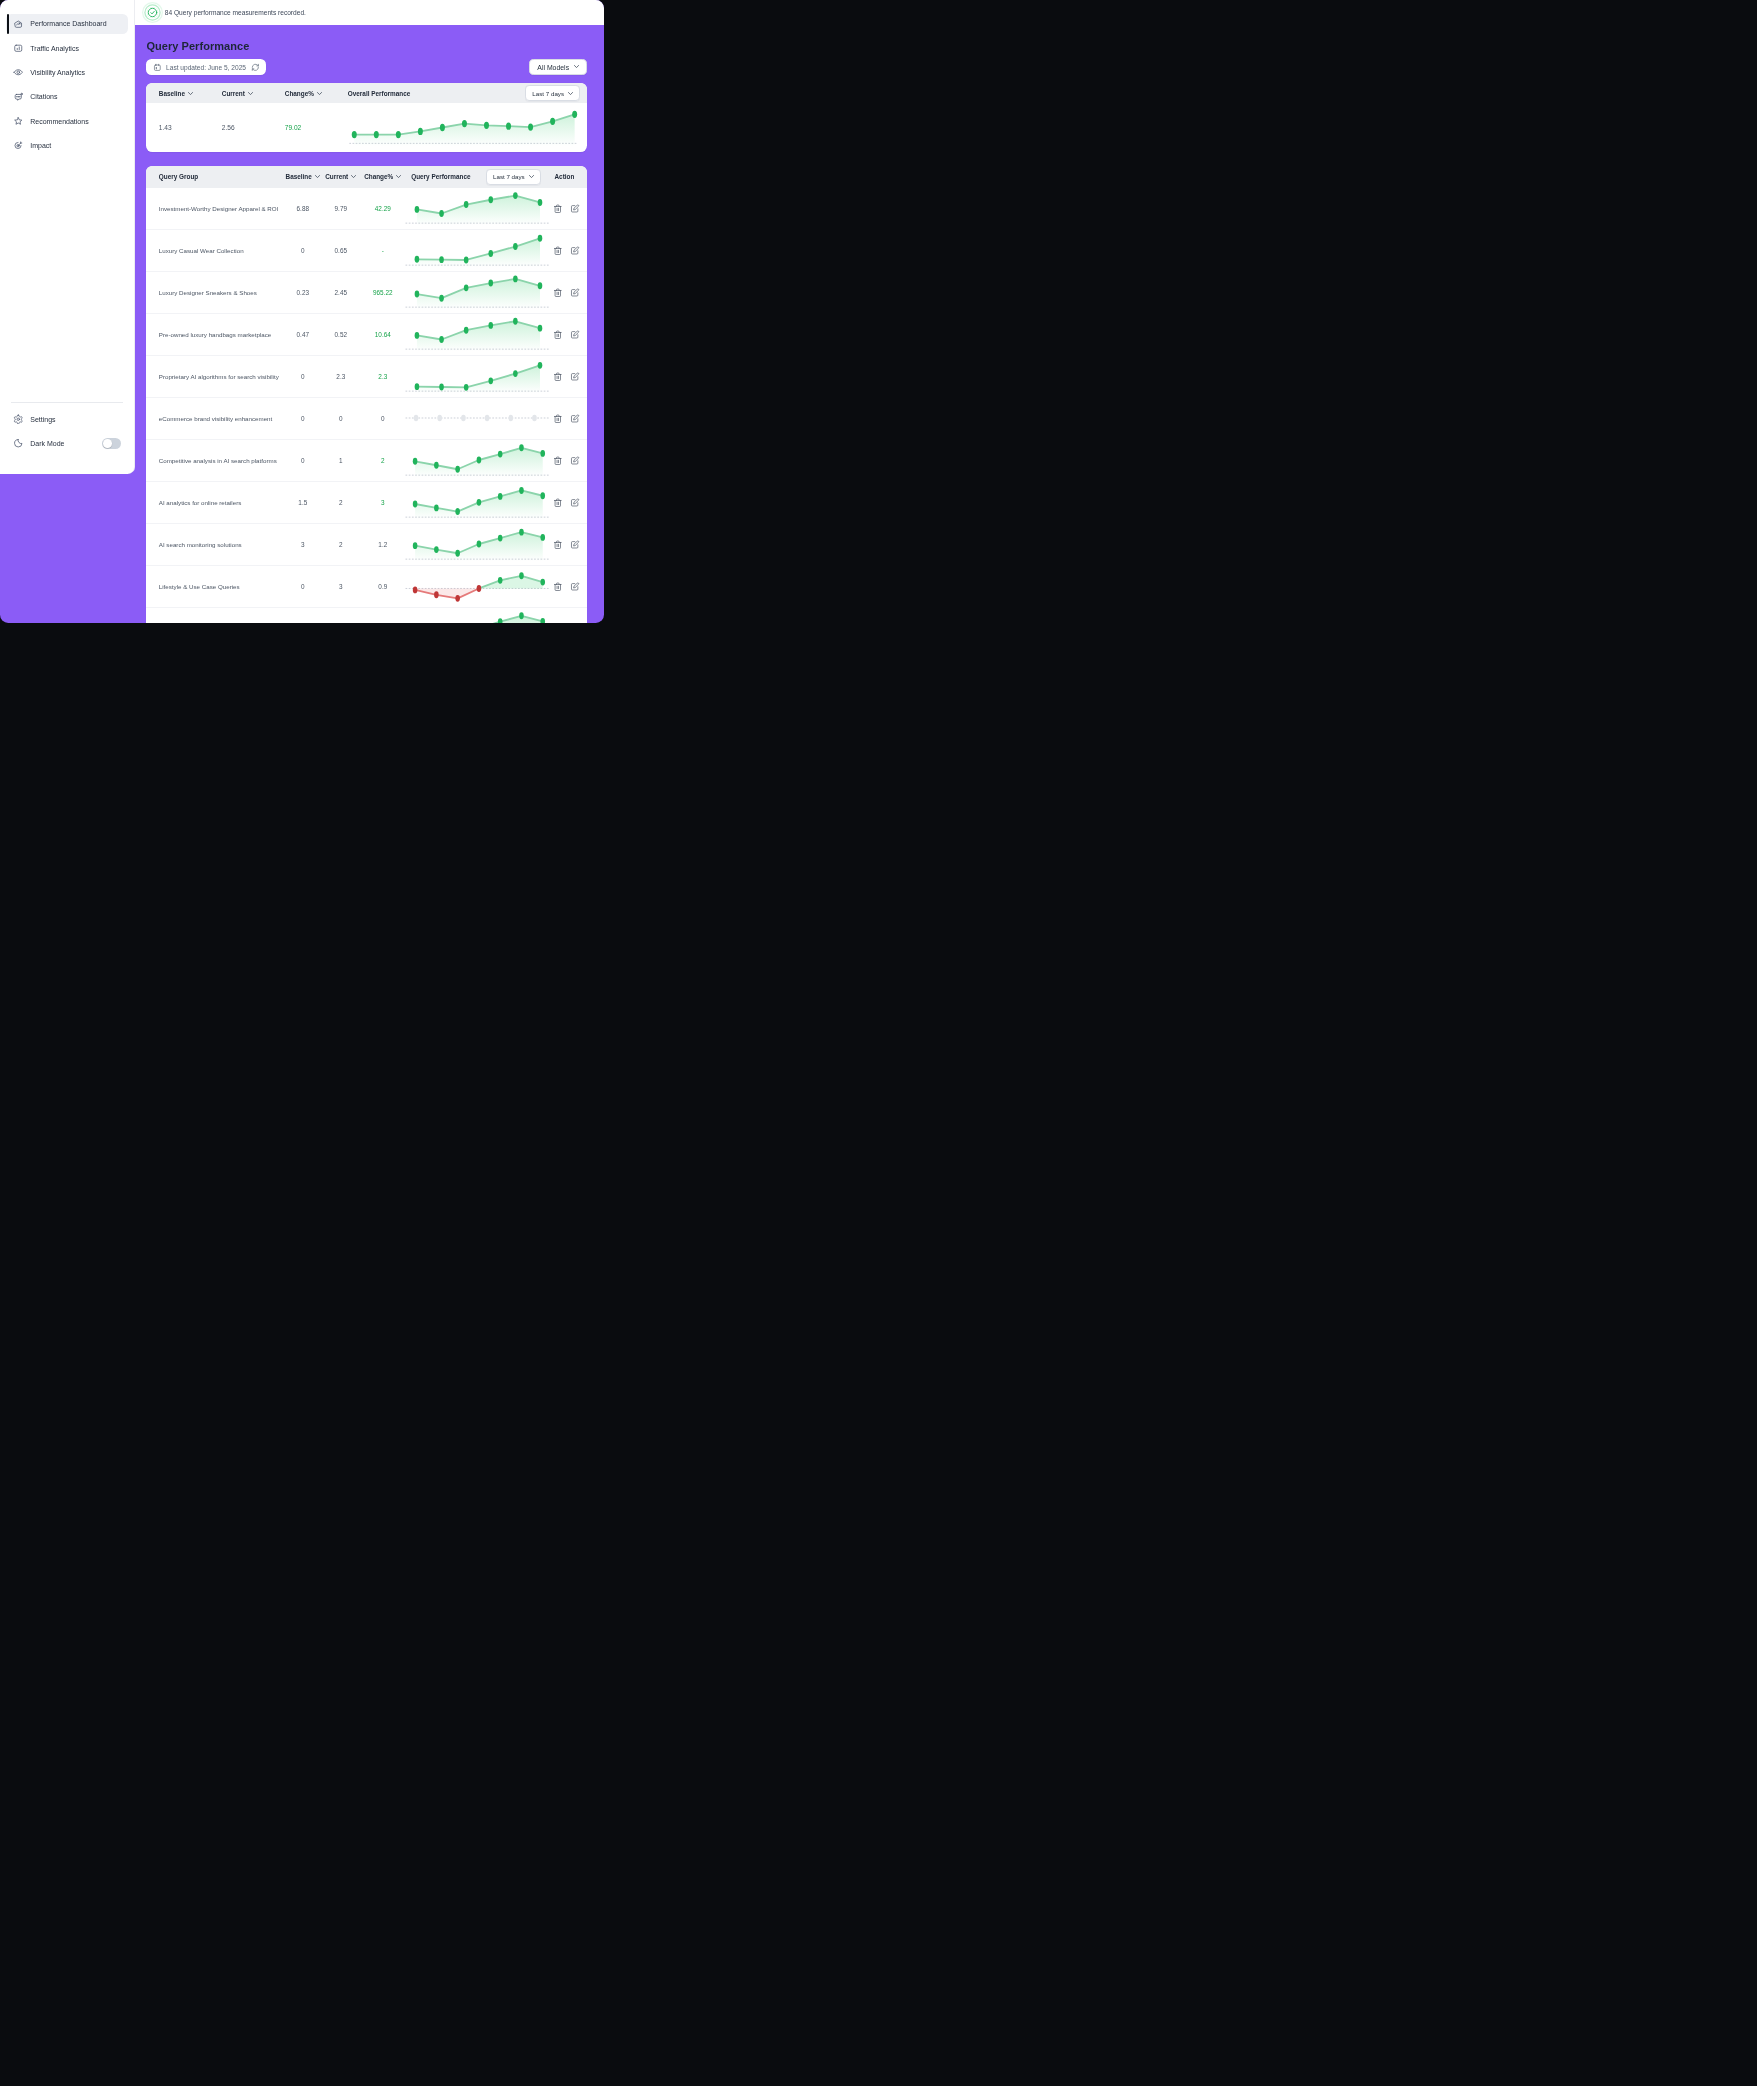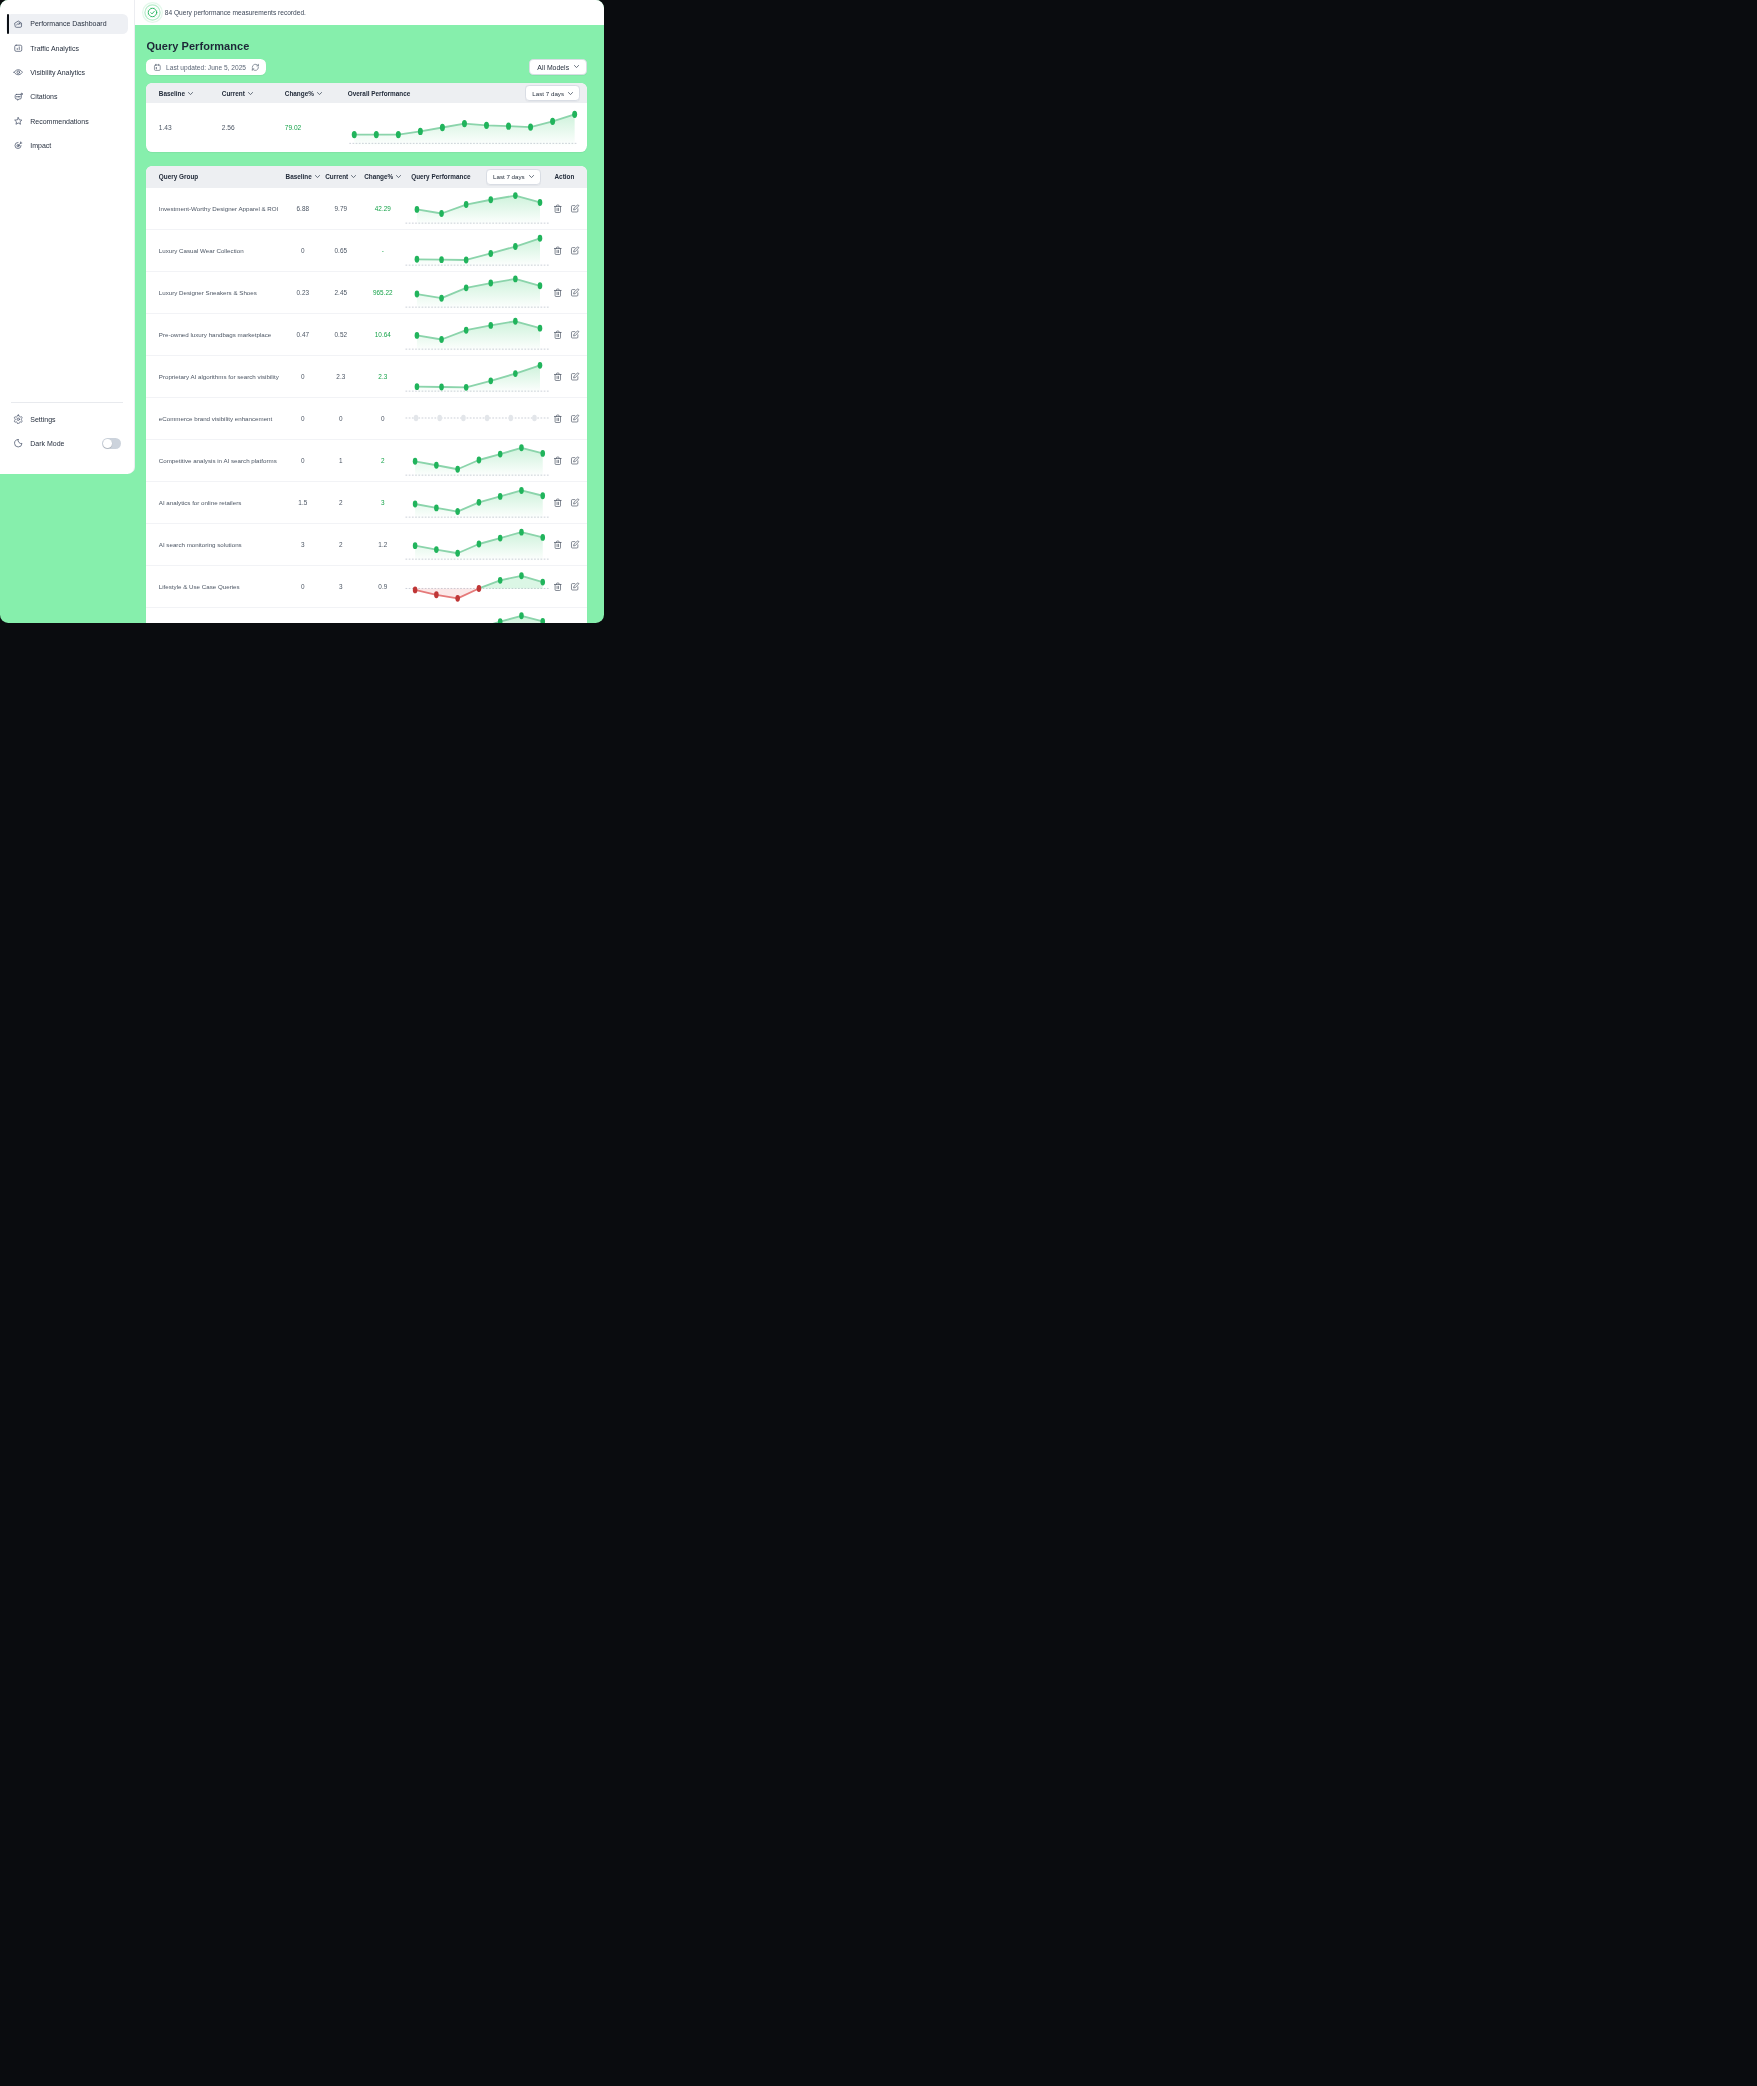"Query Performance" .app { background: #86efac -> #8b5cf6 }
